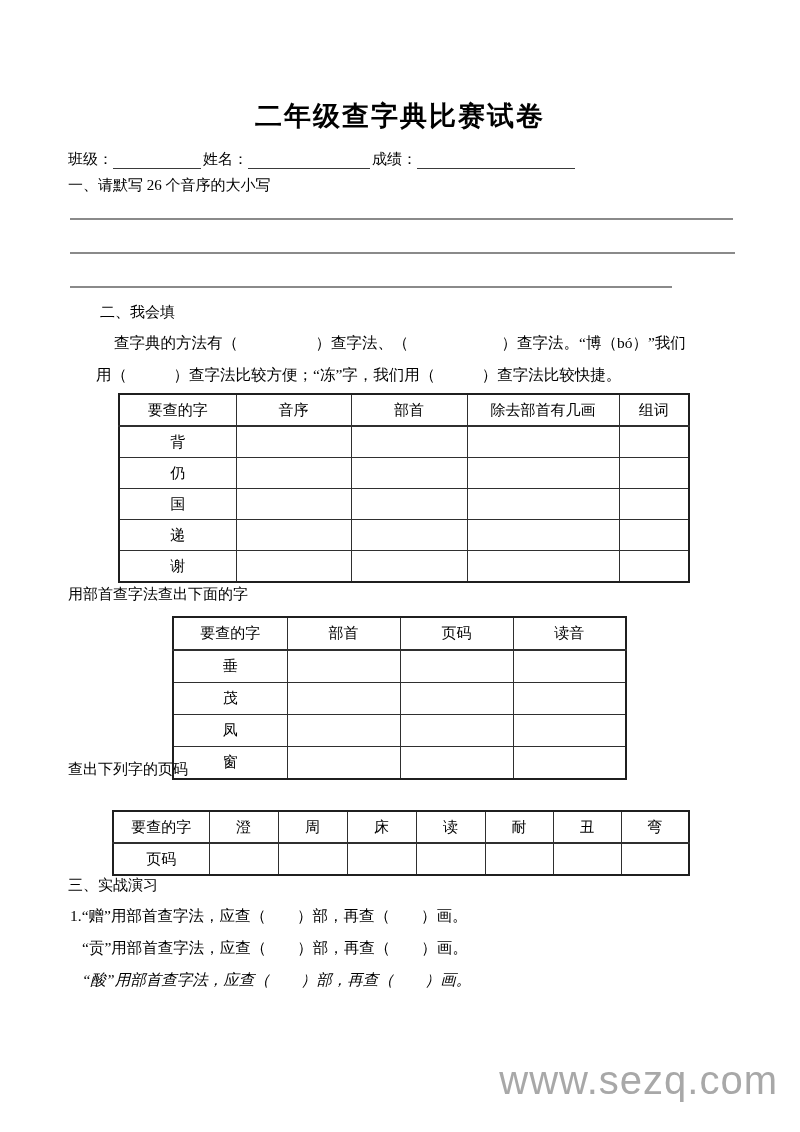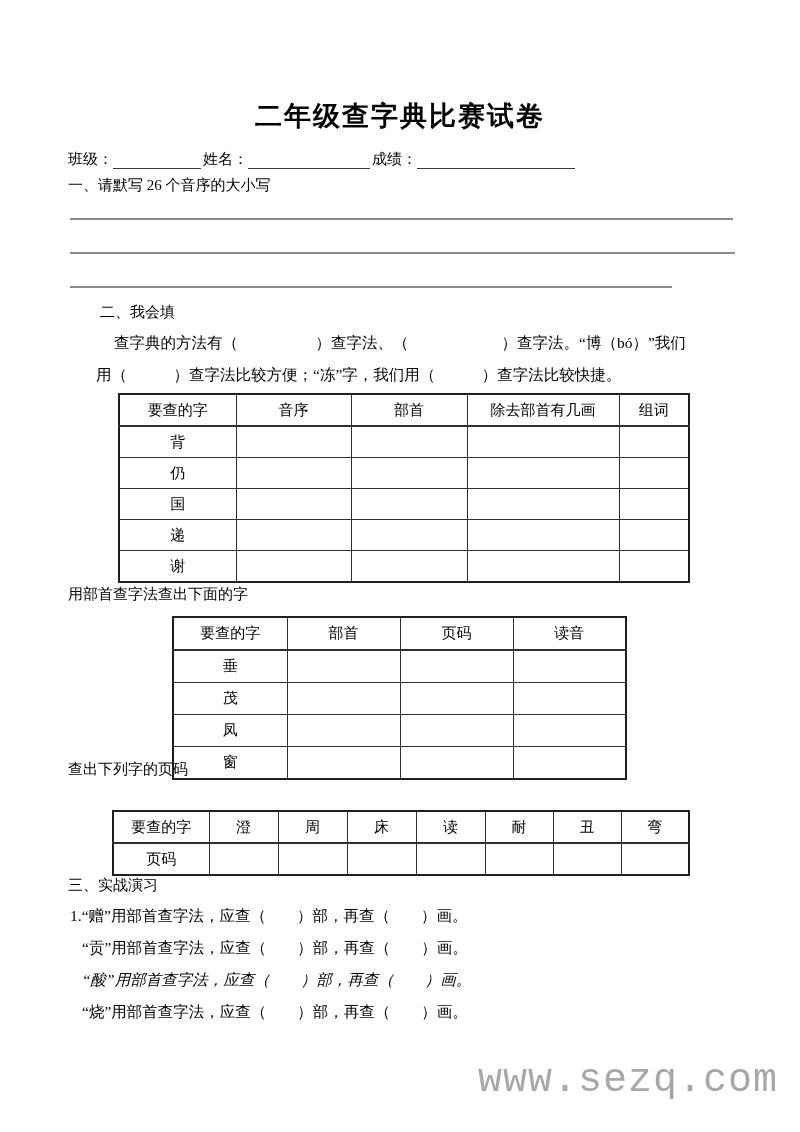"“烧”用部首查字法，应查（ ）部，再查（ ）画。" div.abs { html: <div>“烧”用部首查字法，应查（ ）部，再查（ ）画。</div> -> none }
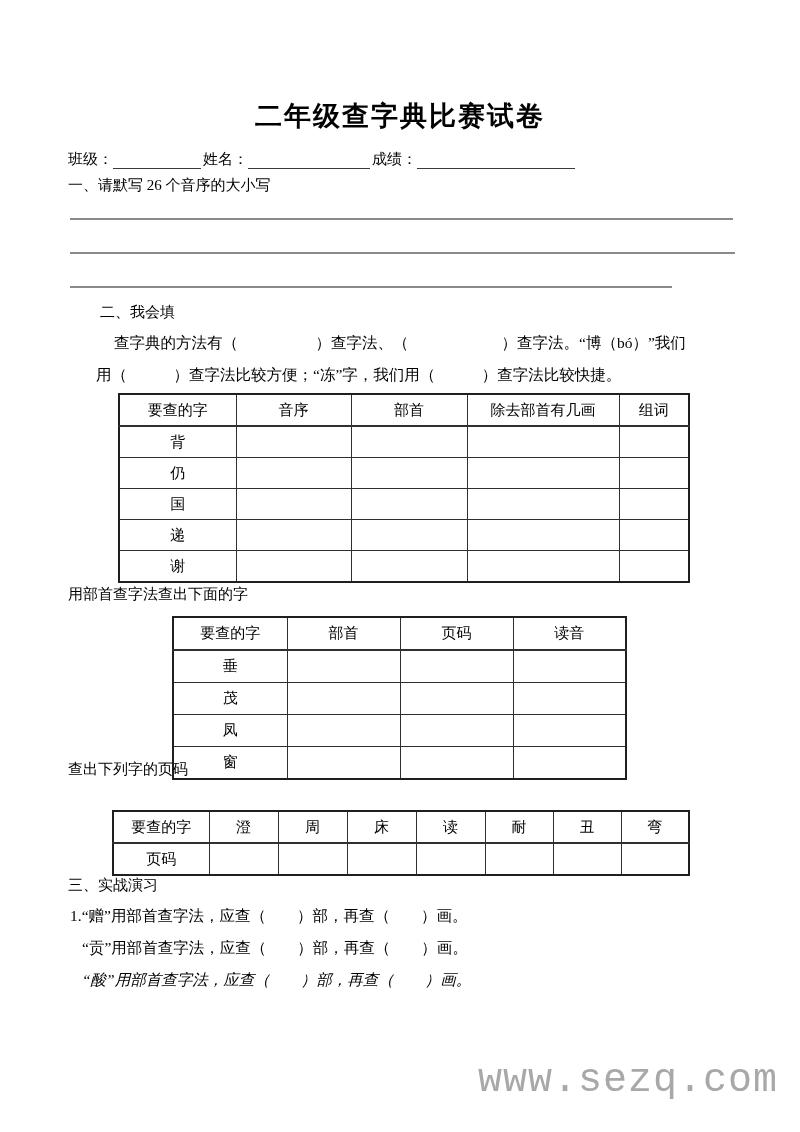"www.sezq.com" .watermark { font-family: Liberation Mono, monospace -> Liberation Sans, sans-serif }
